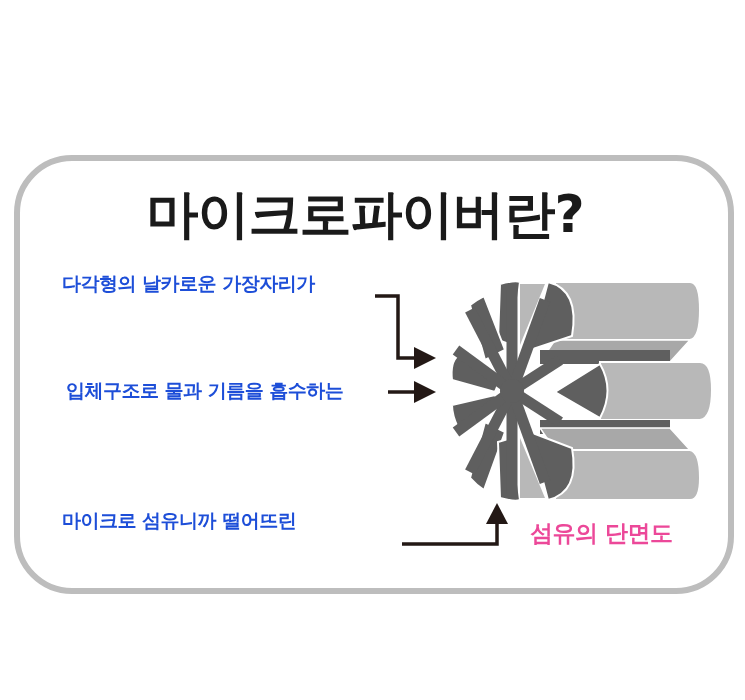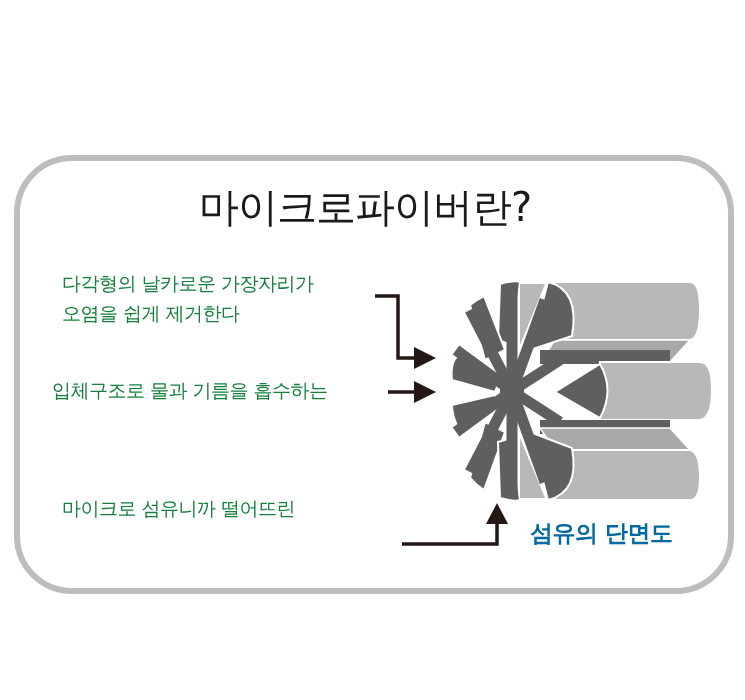"마이크로파이버란?" .title { font-size: 40px -> 52px; font-weight: normal -> bold }
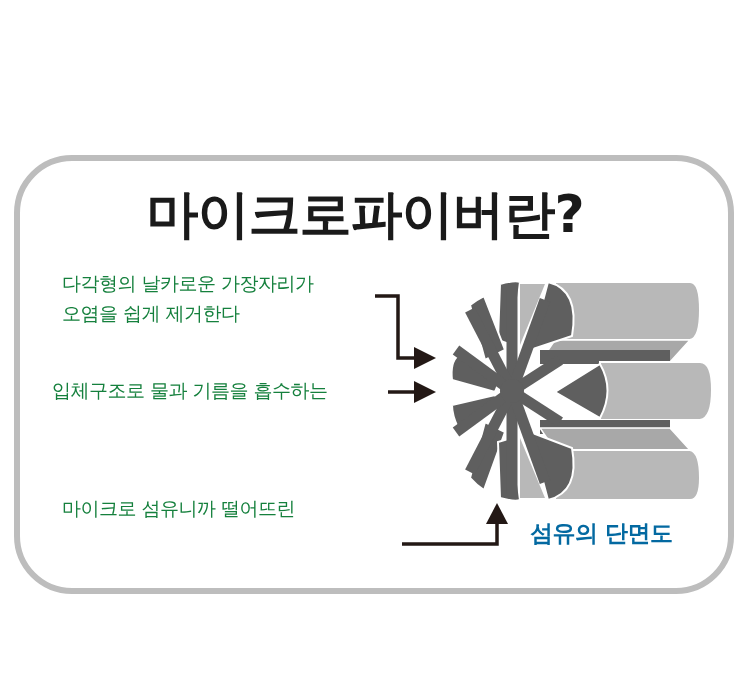"다각형의 날카로운 가장자리가" .desc { color: #15803d -> #1d4ed8; font-weight: normal -> bold }
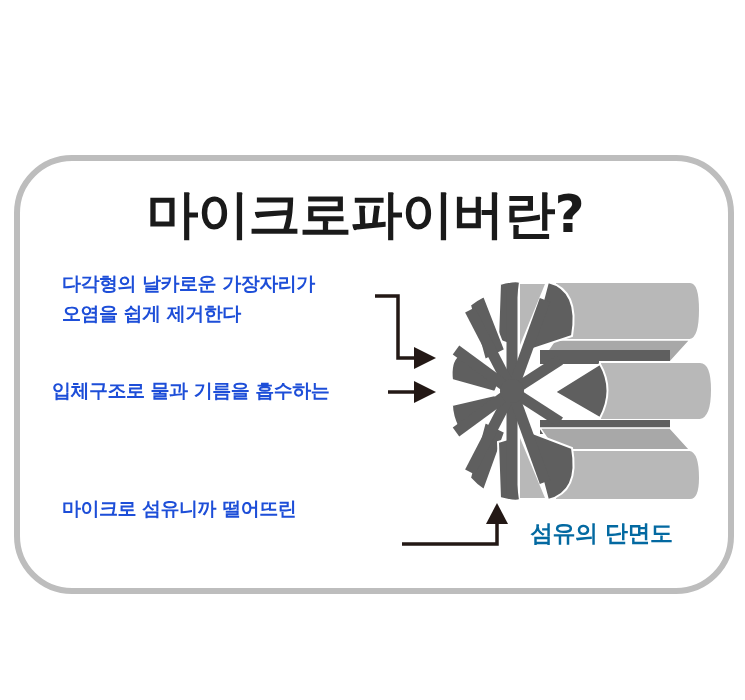"오염을 쉽게 제거한다" div { html: <div>오염을 쉽게 제거한다</div> -> none }
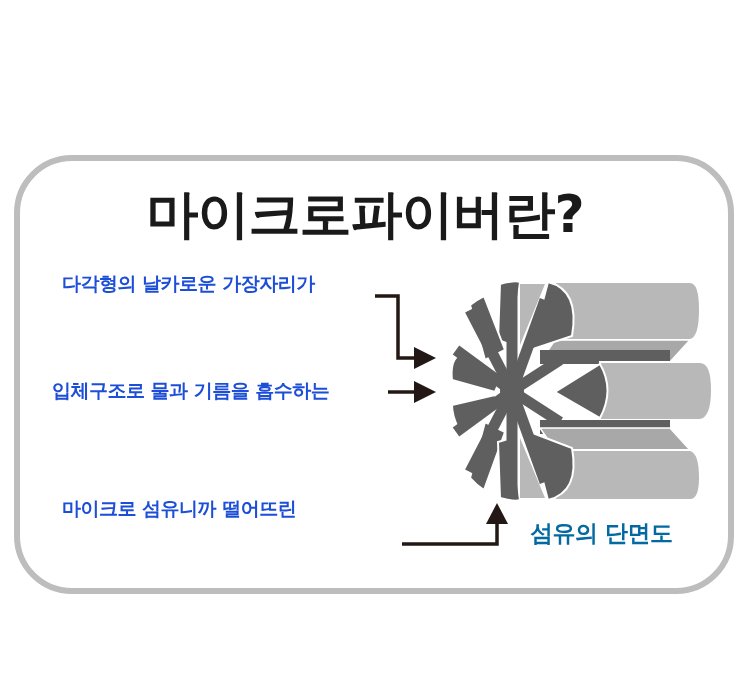"입체구조로 물과 기름을 흡수하는" div.desc { left: 52px -> 66px }
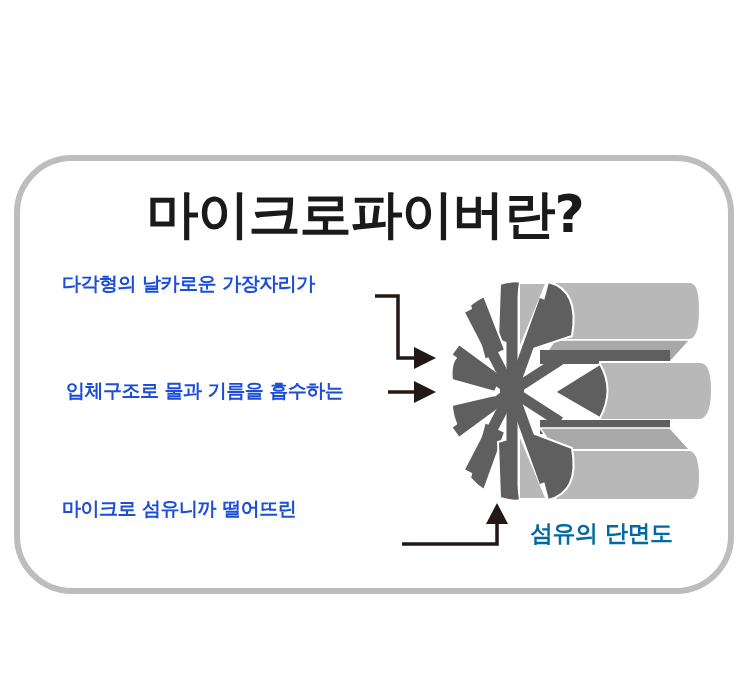"마이크로 섬유니까 떨어뜨린" div.desc { top: 493px -> 505px }
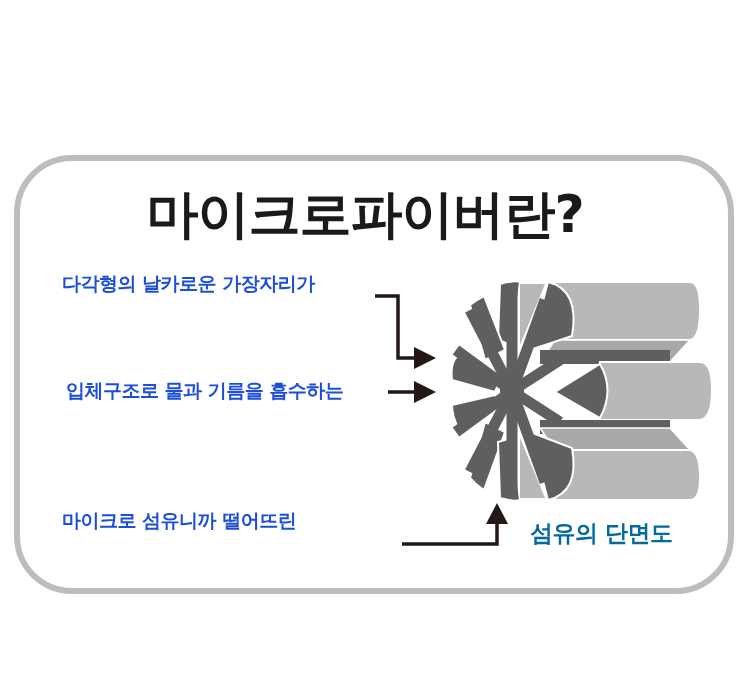"섬유의 단면도" .label { color: #0369a1 -> #ec4899 }
